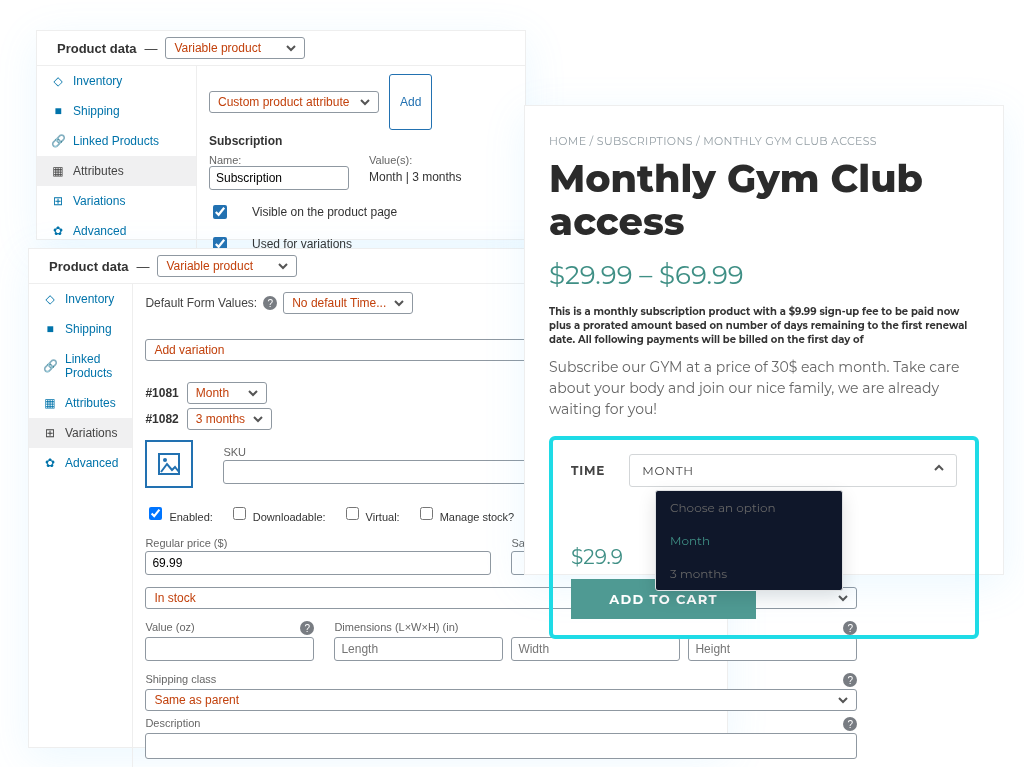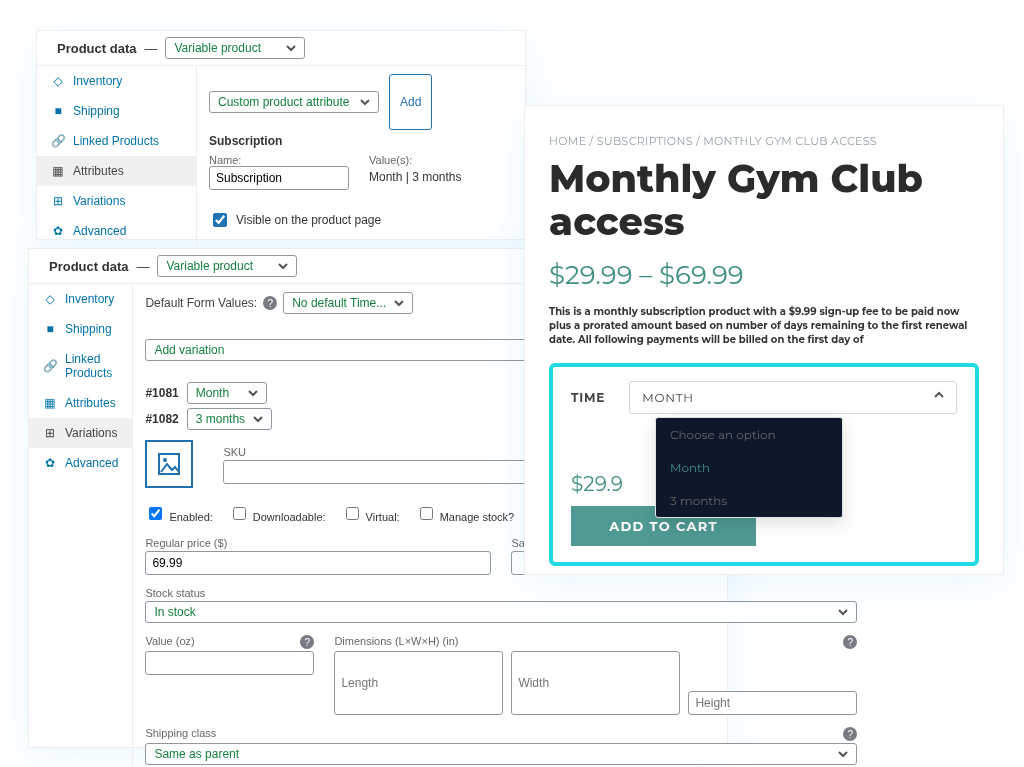"Variable product" .sel { color: #15803d -> #c2410c }
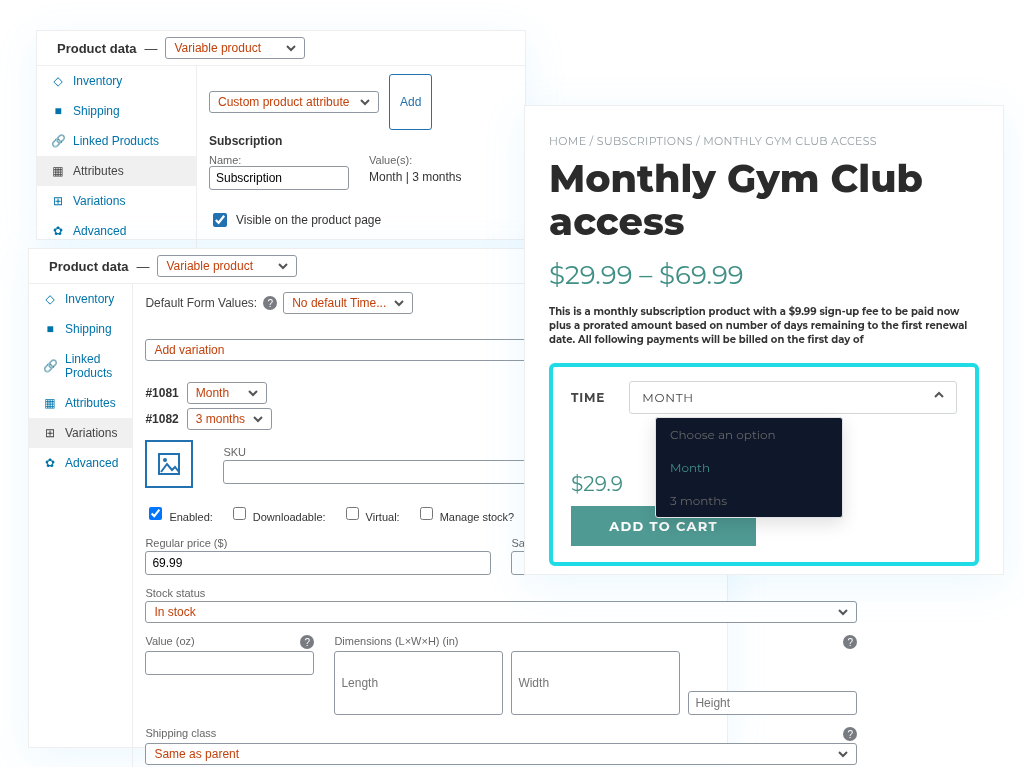"Visible on the product page" .ck { gap: 6px -> 22px; margin-top: 20px -> 12px }
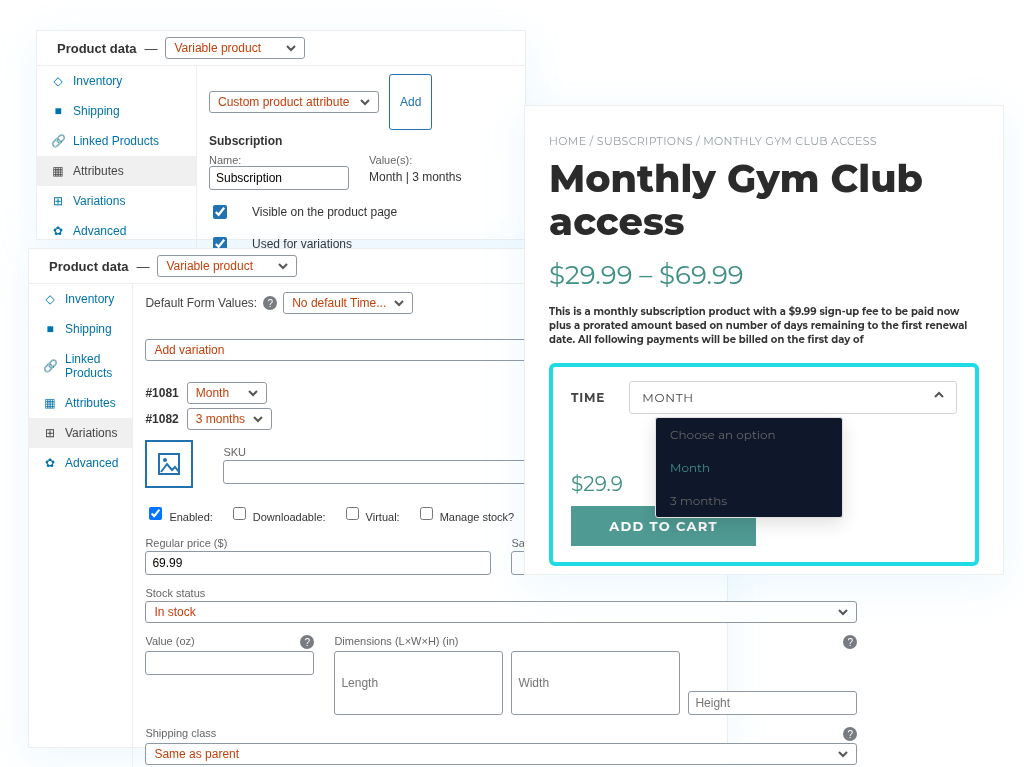"Subscribe our GYM at a" div.body { html: none -> <div>Subscribe our GYM at a price of 30$ each month. Take care about your body and join our nice family, we are already waiting for you!</div> }
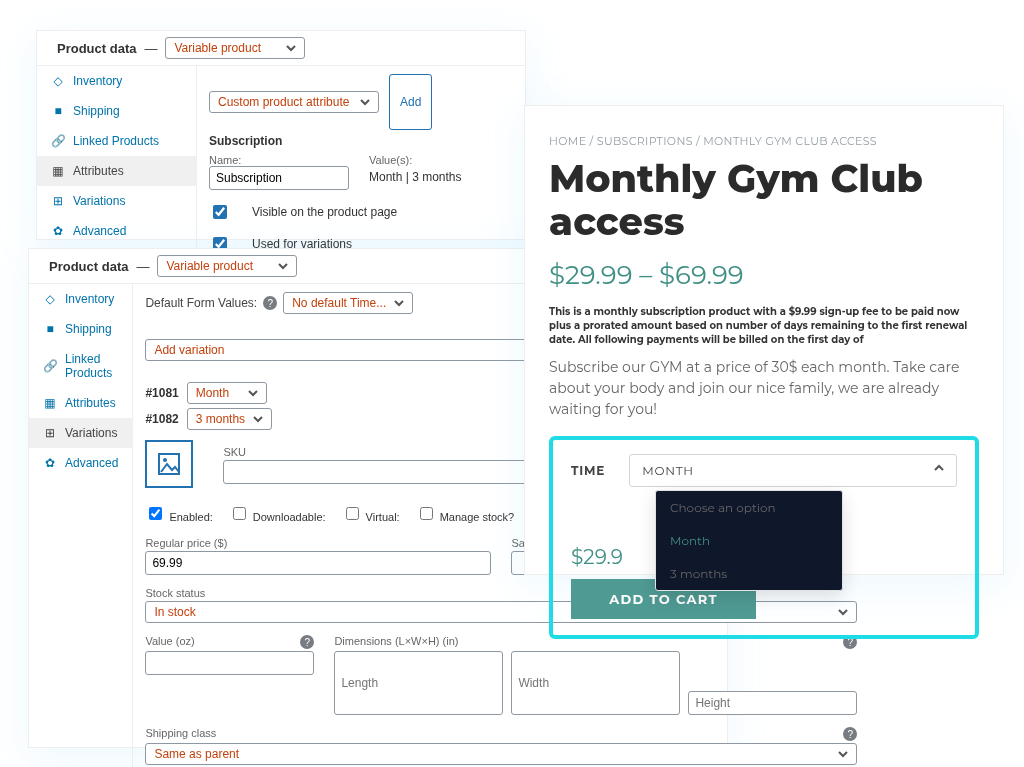"Stock status" div.lab { html: <div>Stock status</div> -> none }
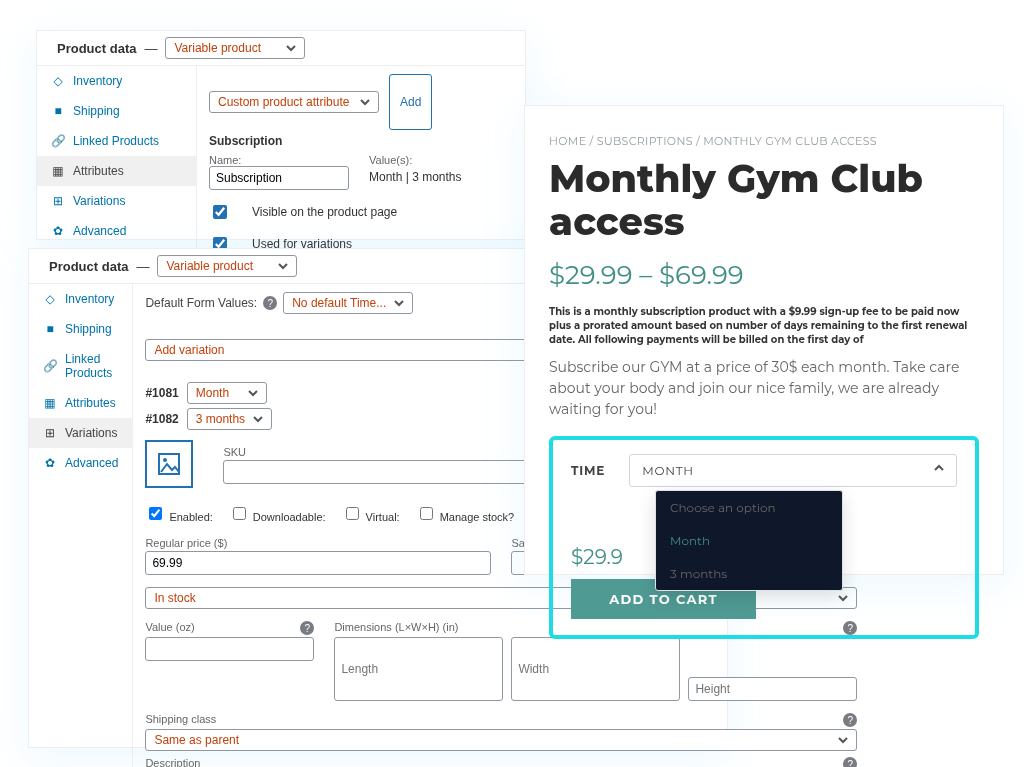"Height" input.tinp { margin-top: 40px -> none }
